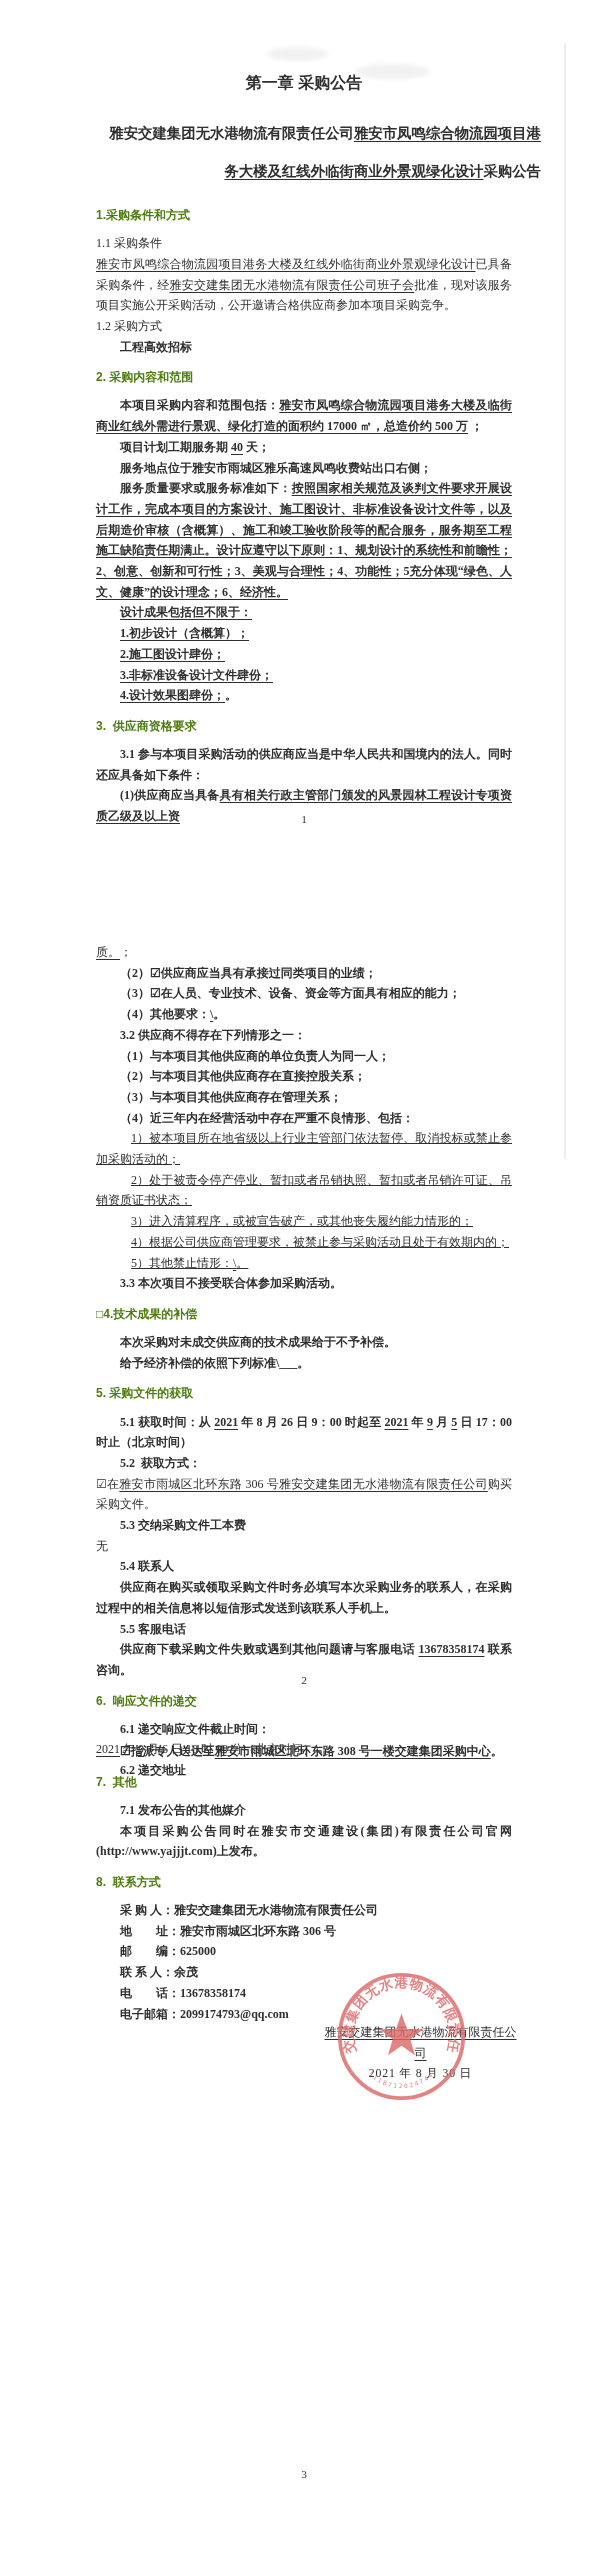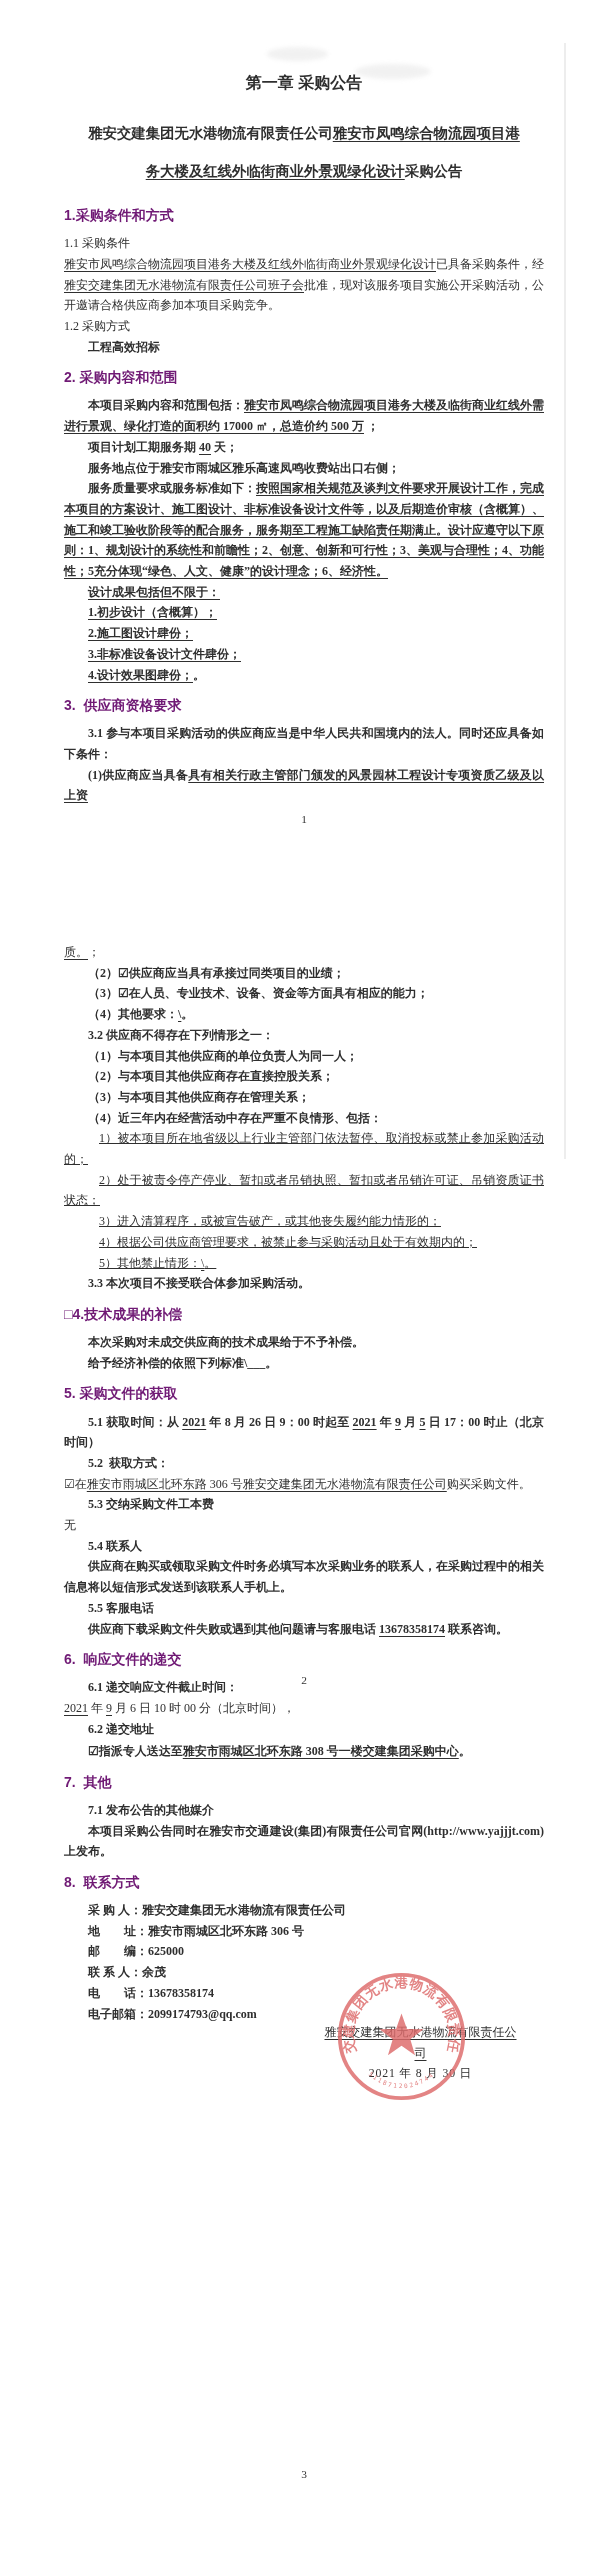"第一章 采购公告" .page-body { padding: 0 64px -> 0 96px }
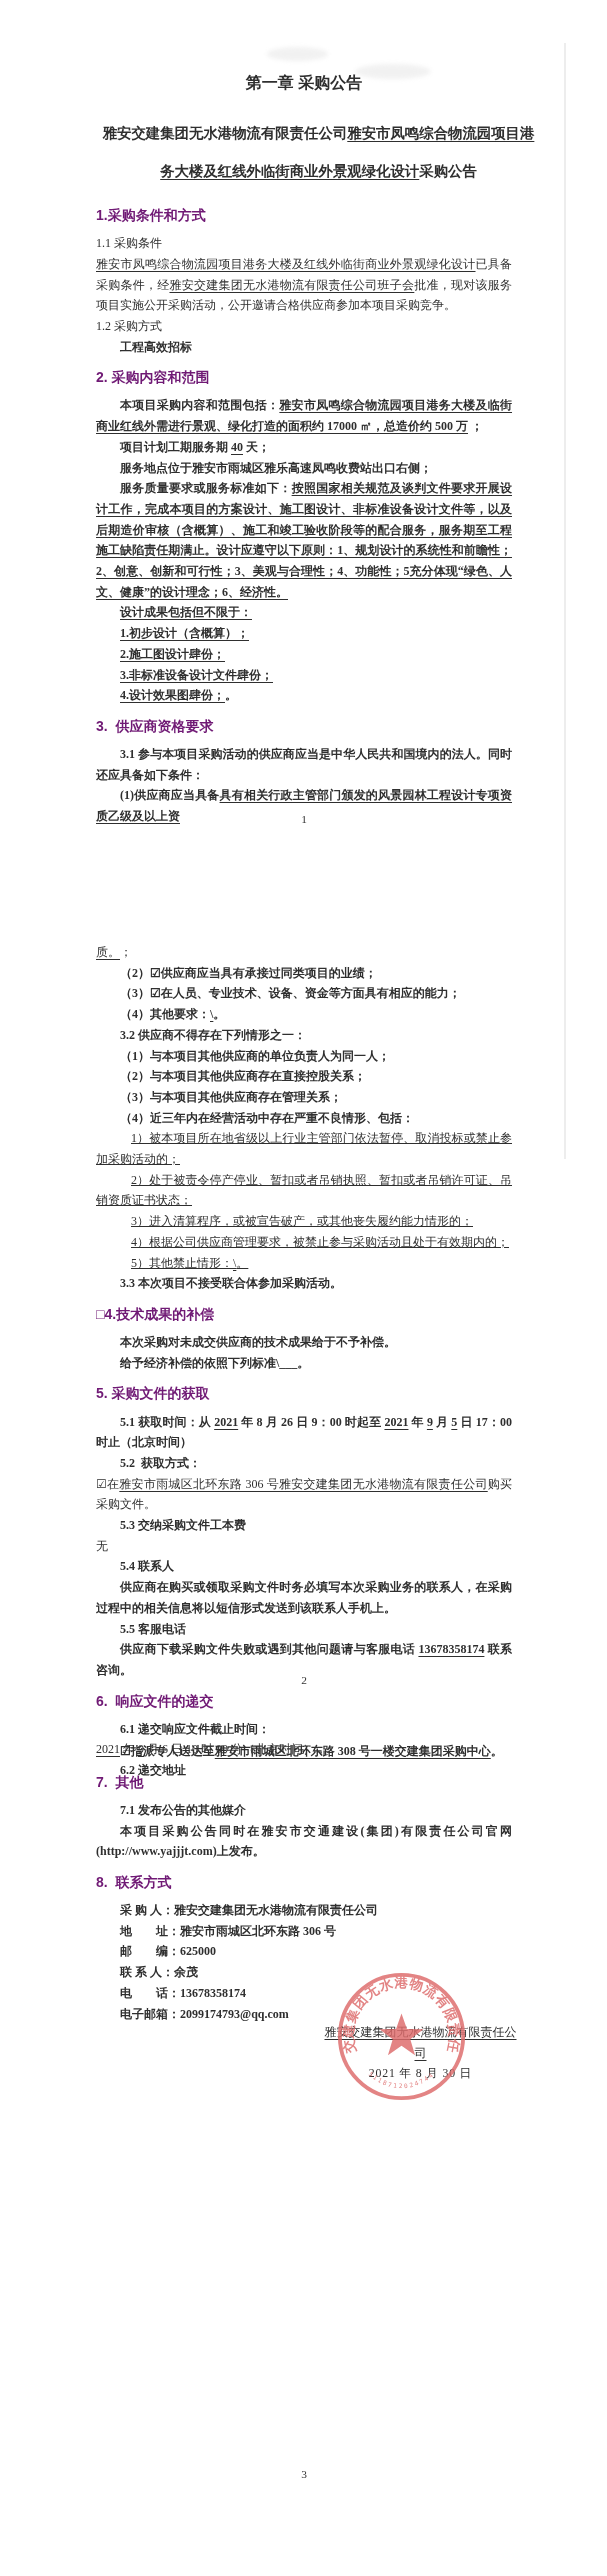"雅安交建集团无水港物流有限责任公司雅安市凤鸣综合物流园项目港务大楼及红线外临街商" .c-title { text-align: center -> right }
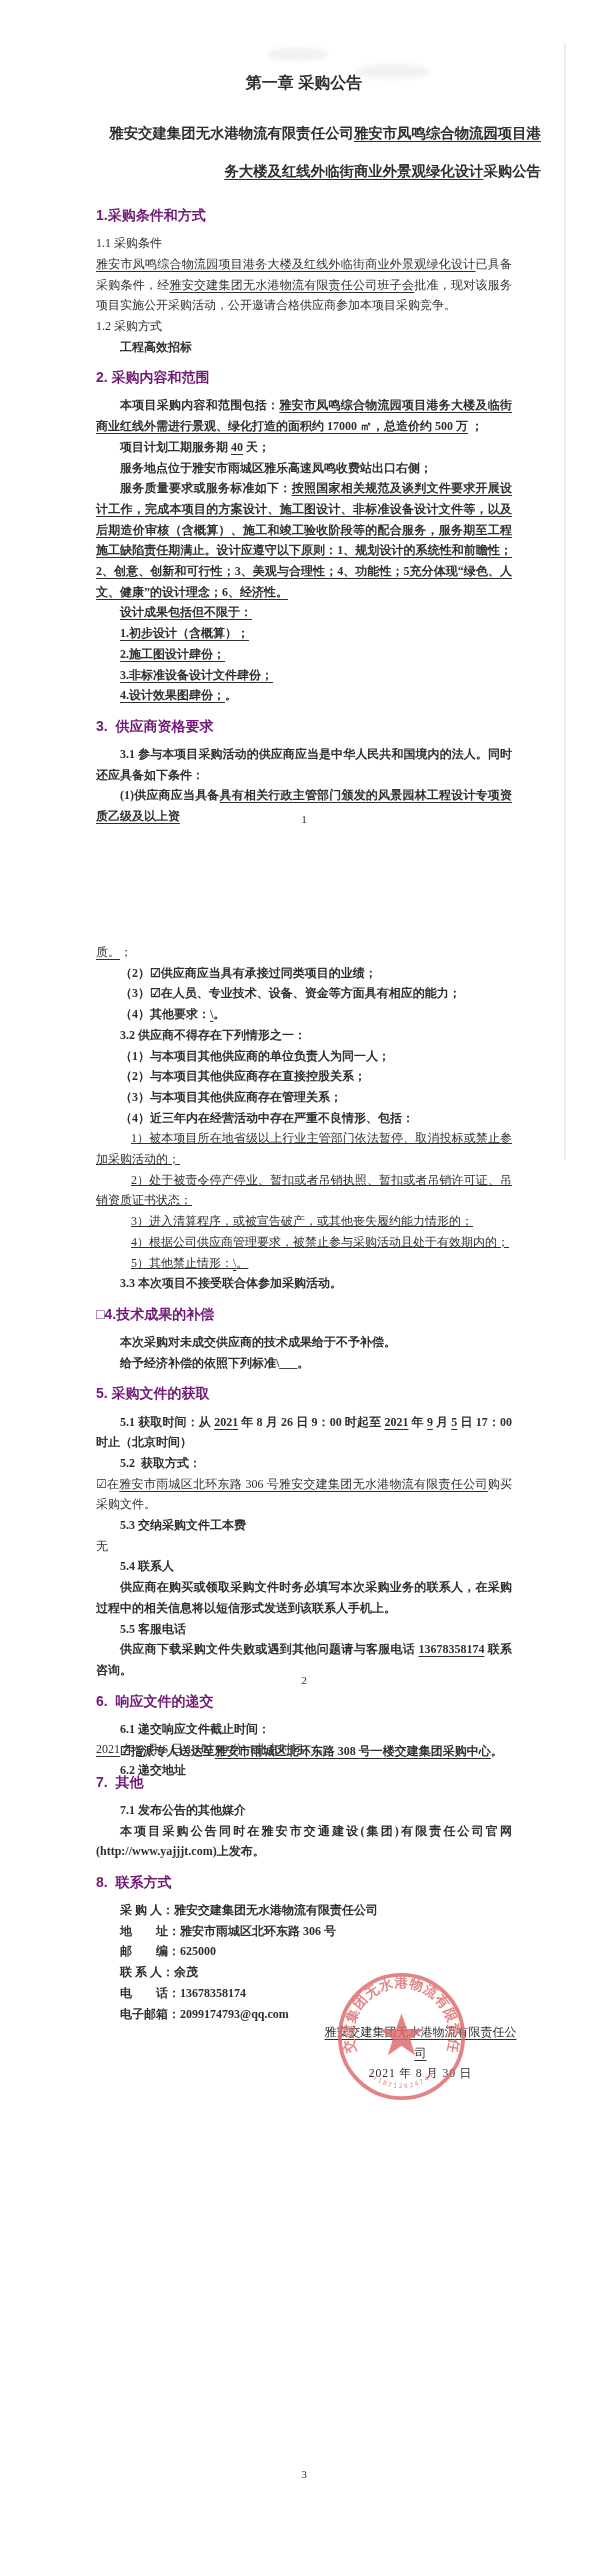"1.采购条件和方式" .c-h2 { color: #701a75 -> #4d7c0f; font-size: 14px -> 12px }
